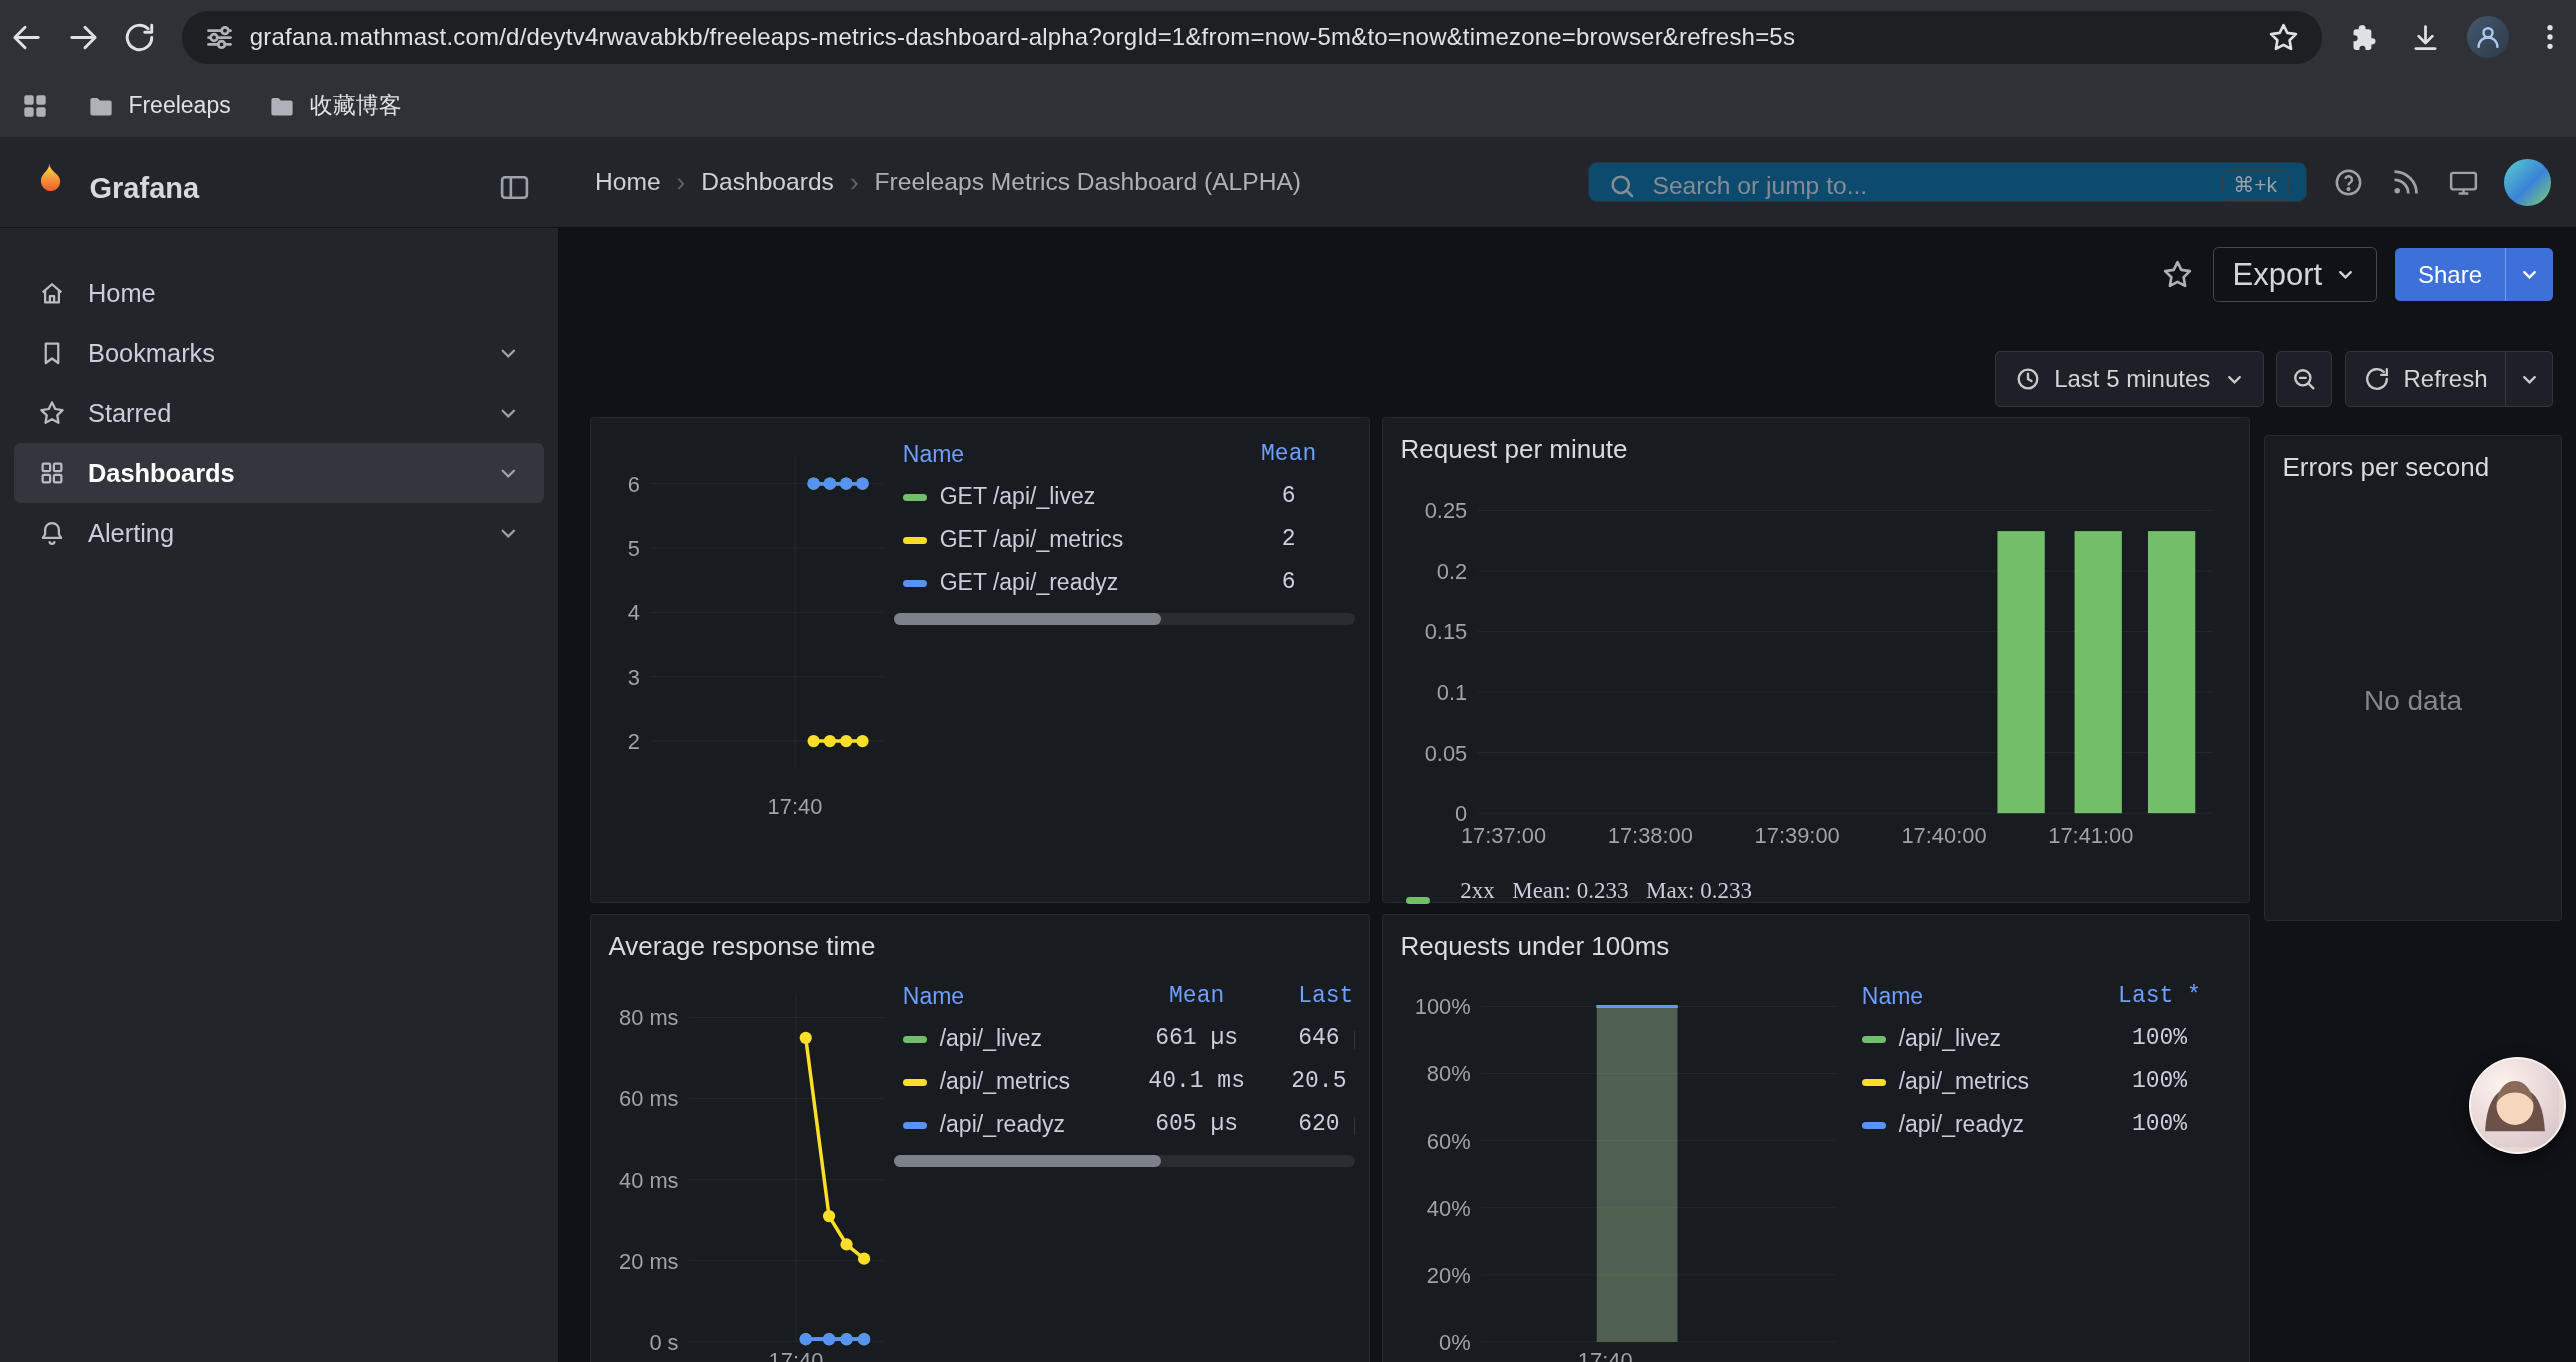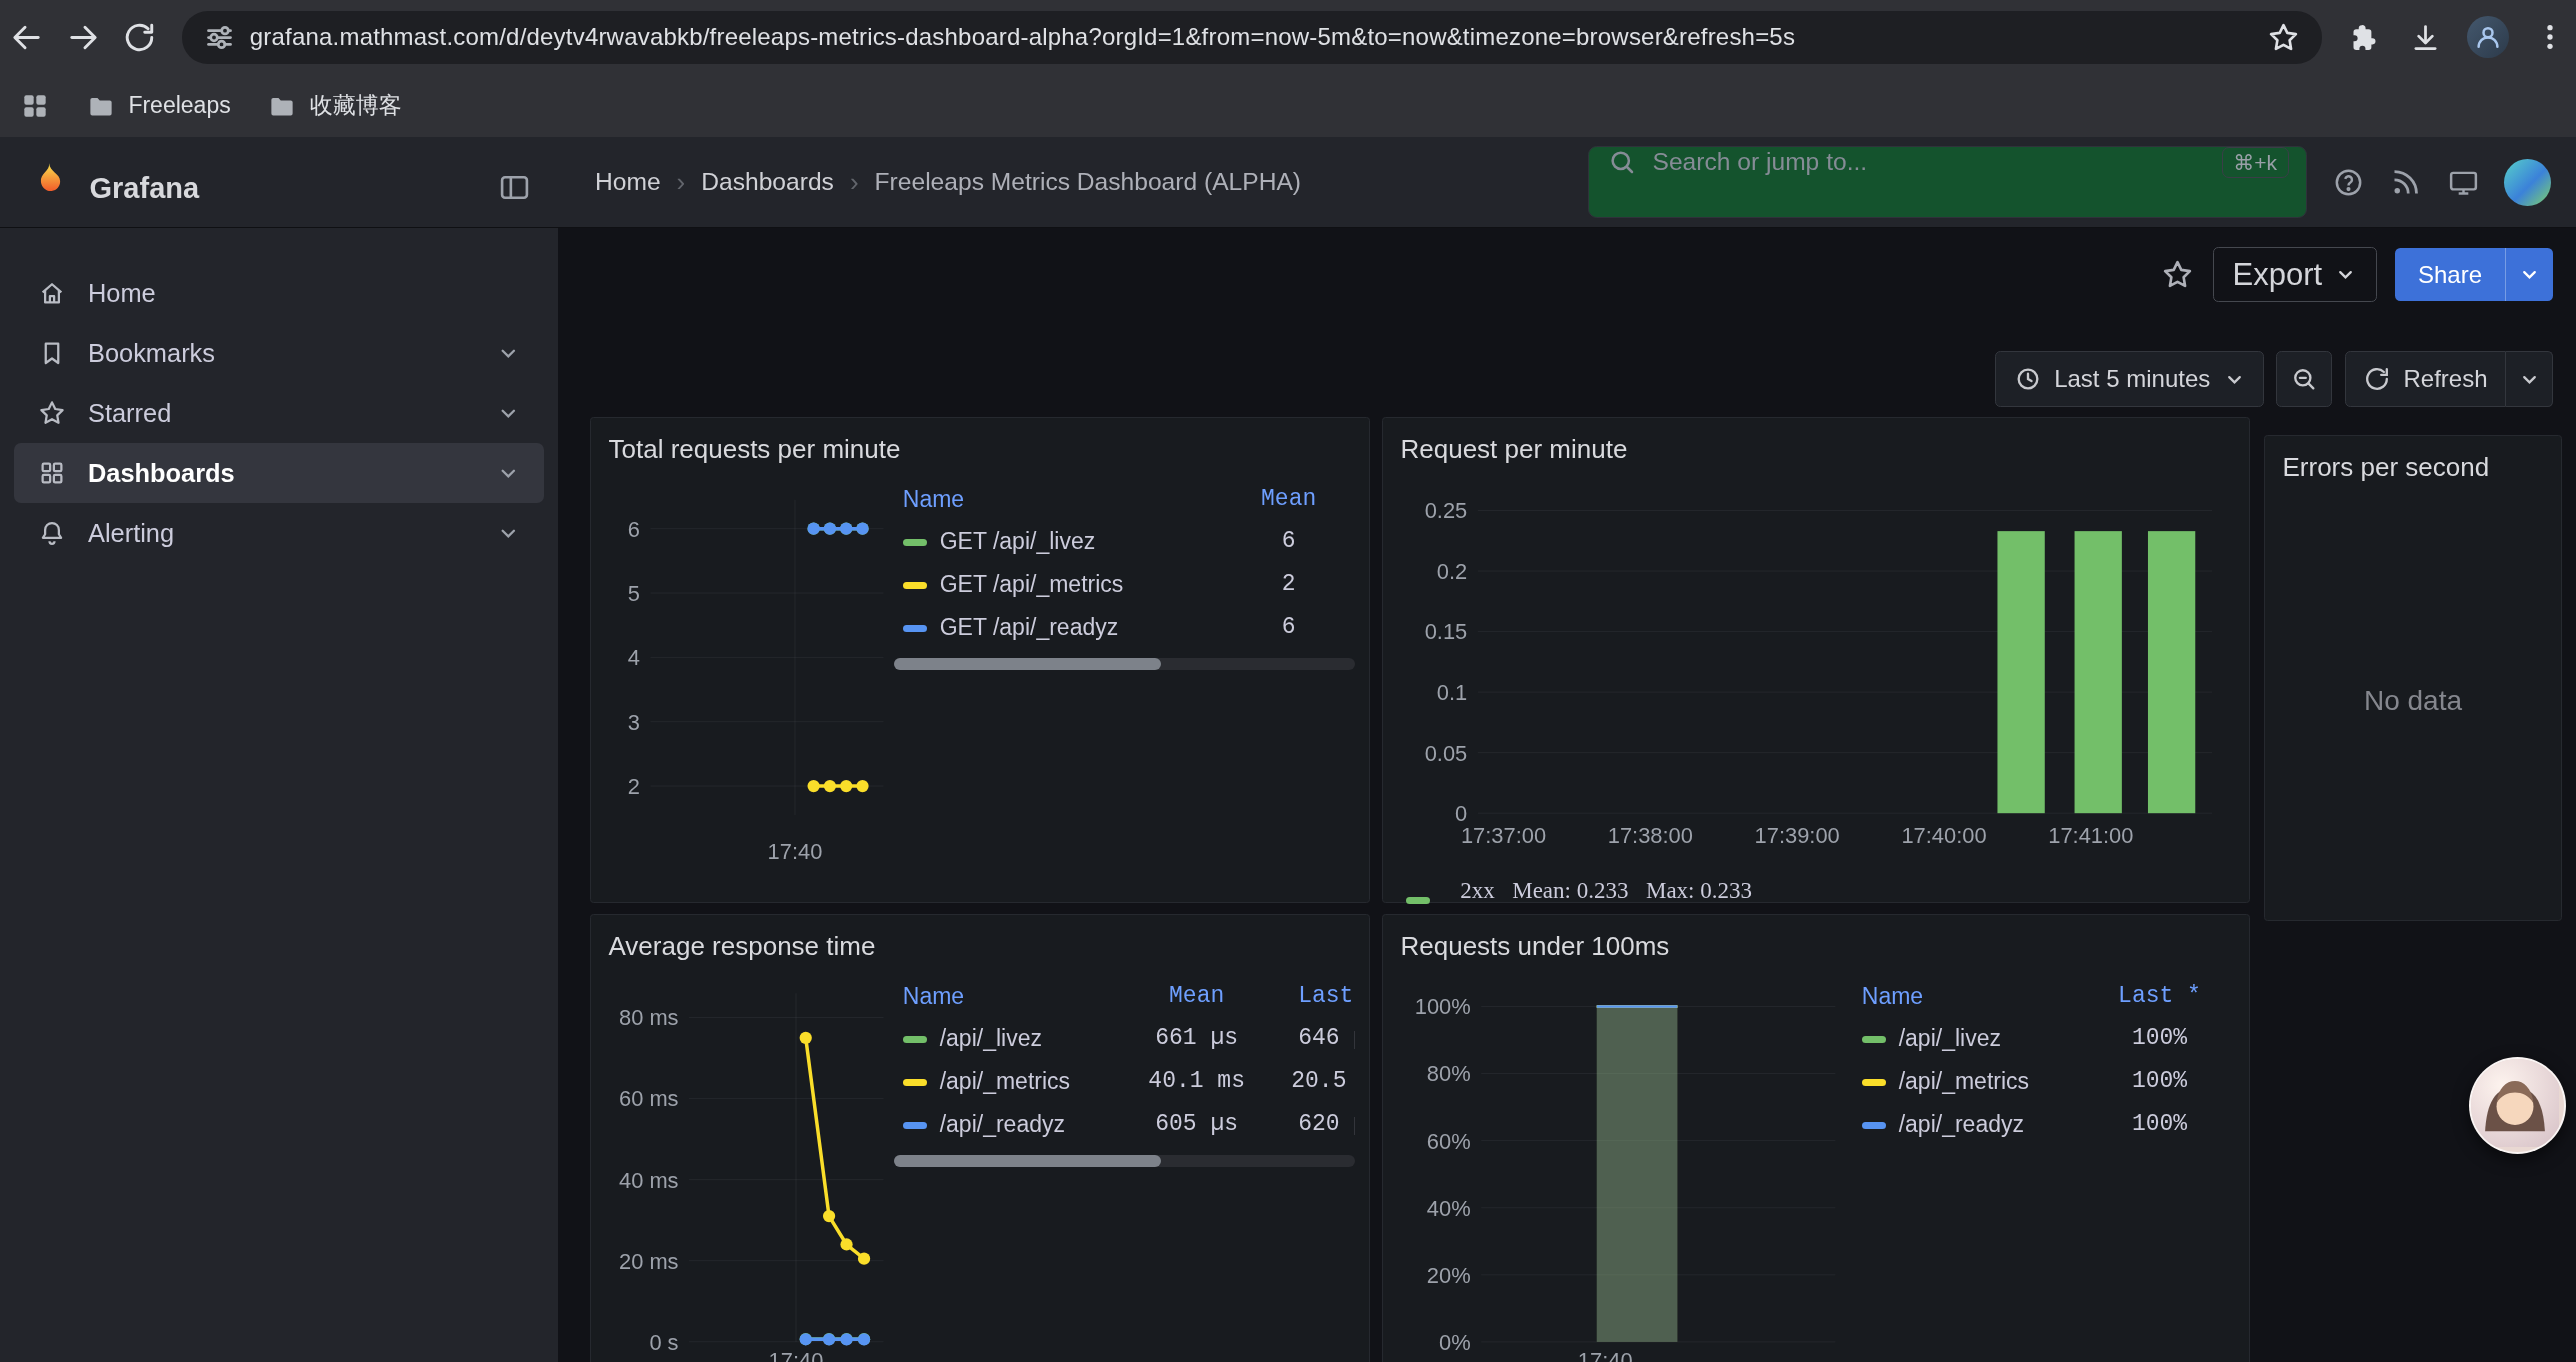"Search or jump to..." .gf-search { align-items: flex-start -> flex-end; background: #14532d -> #0c4a6e; height: 72px -> 40px }
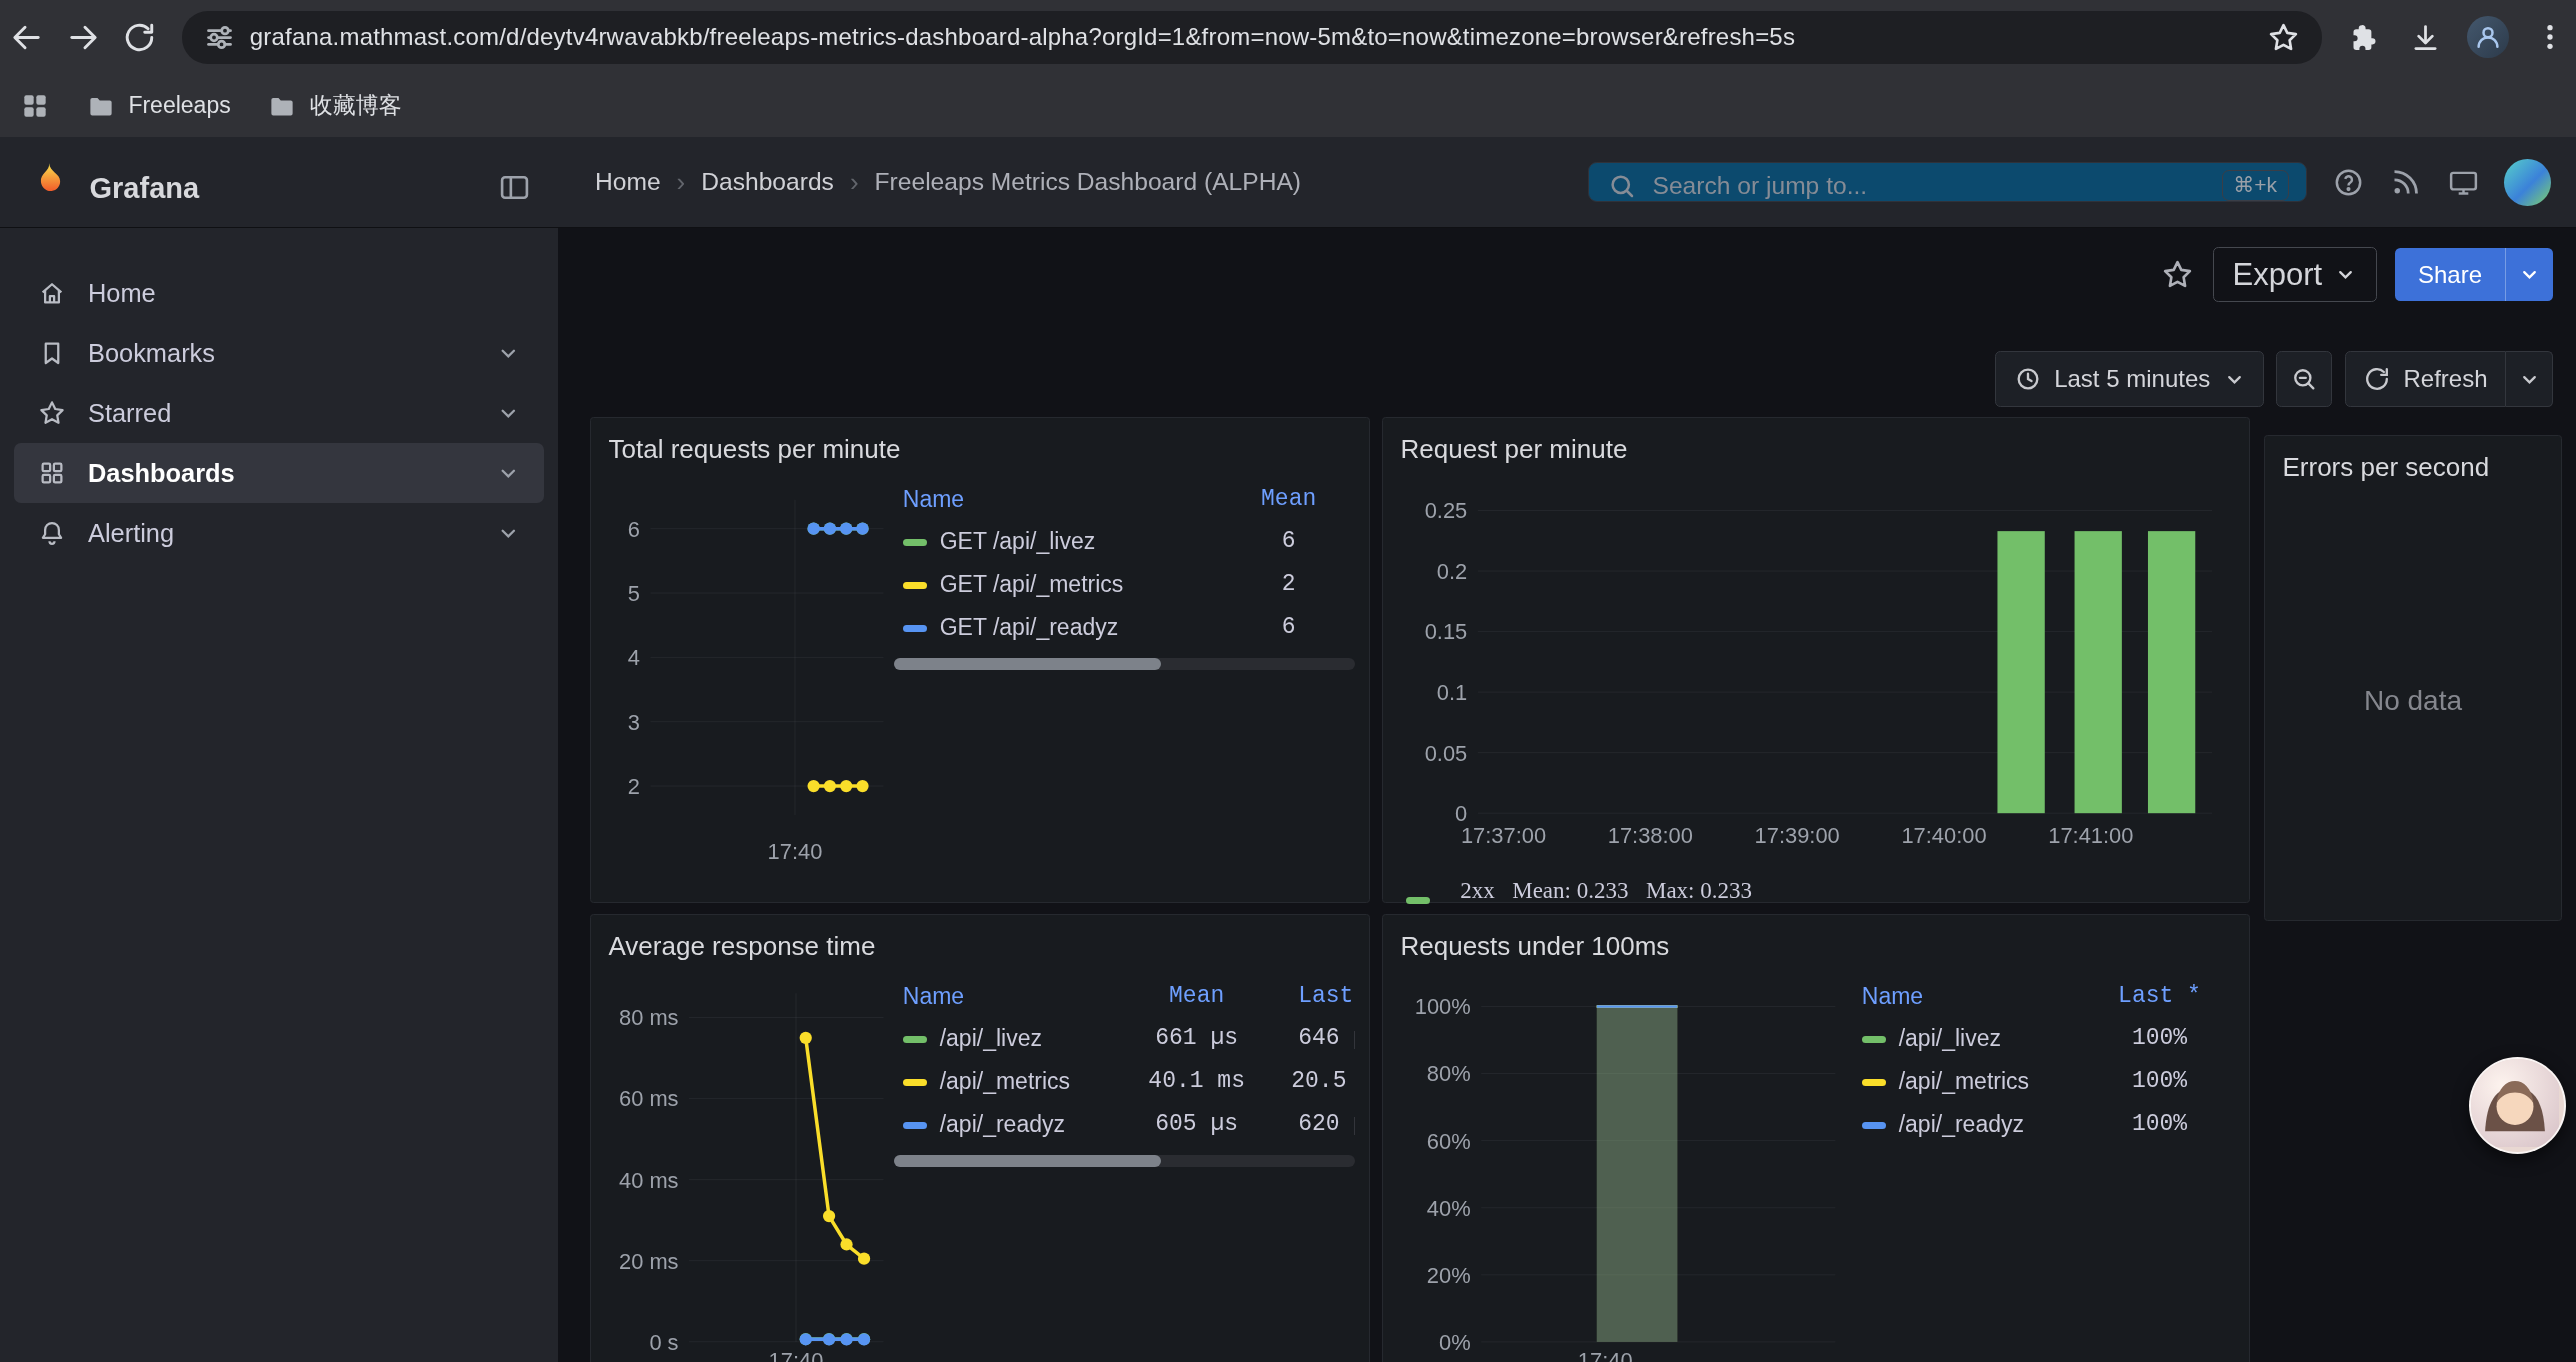"Total requests per minute" div.panel-title { html: <div>Total requests per minute</div> -> none }
